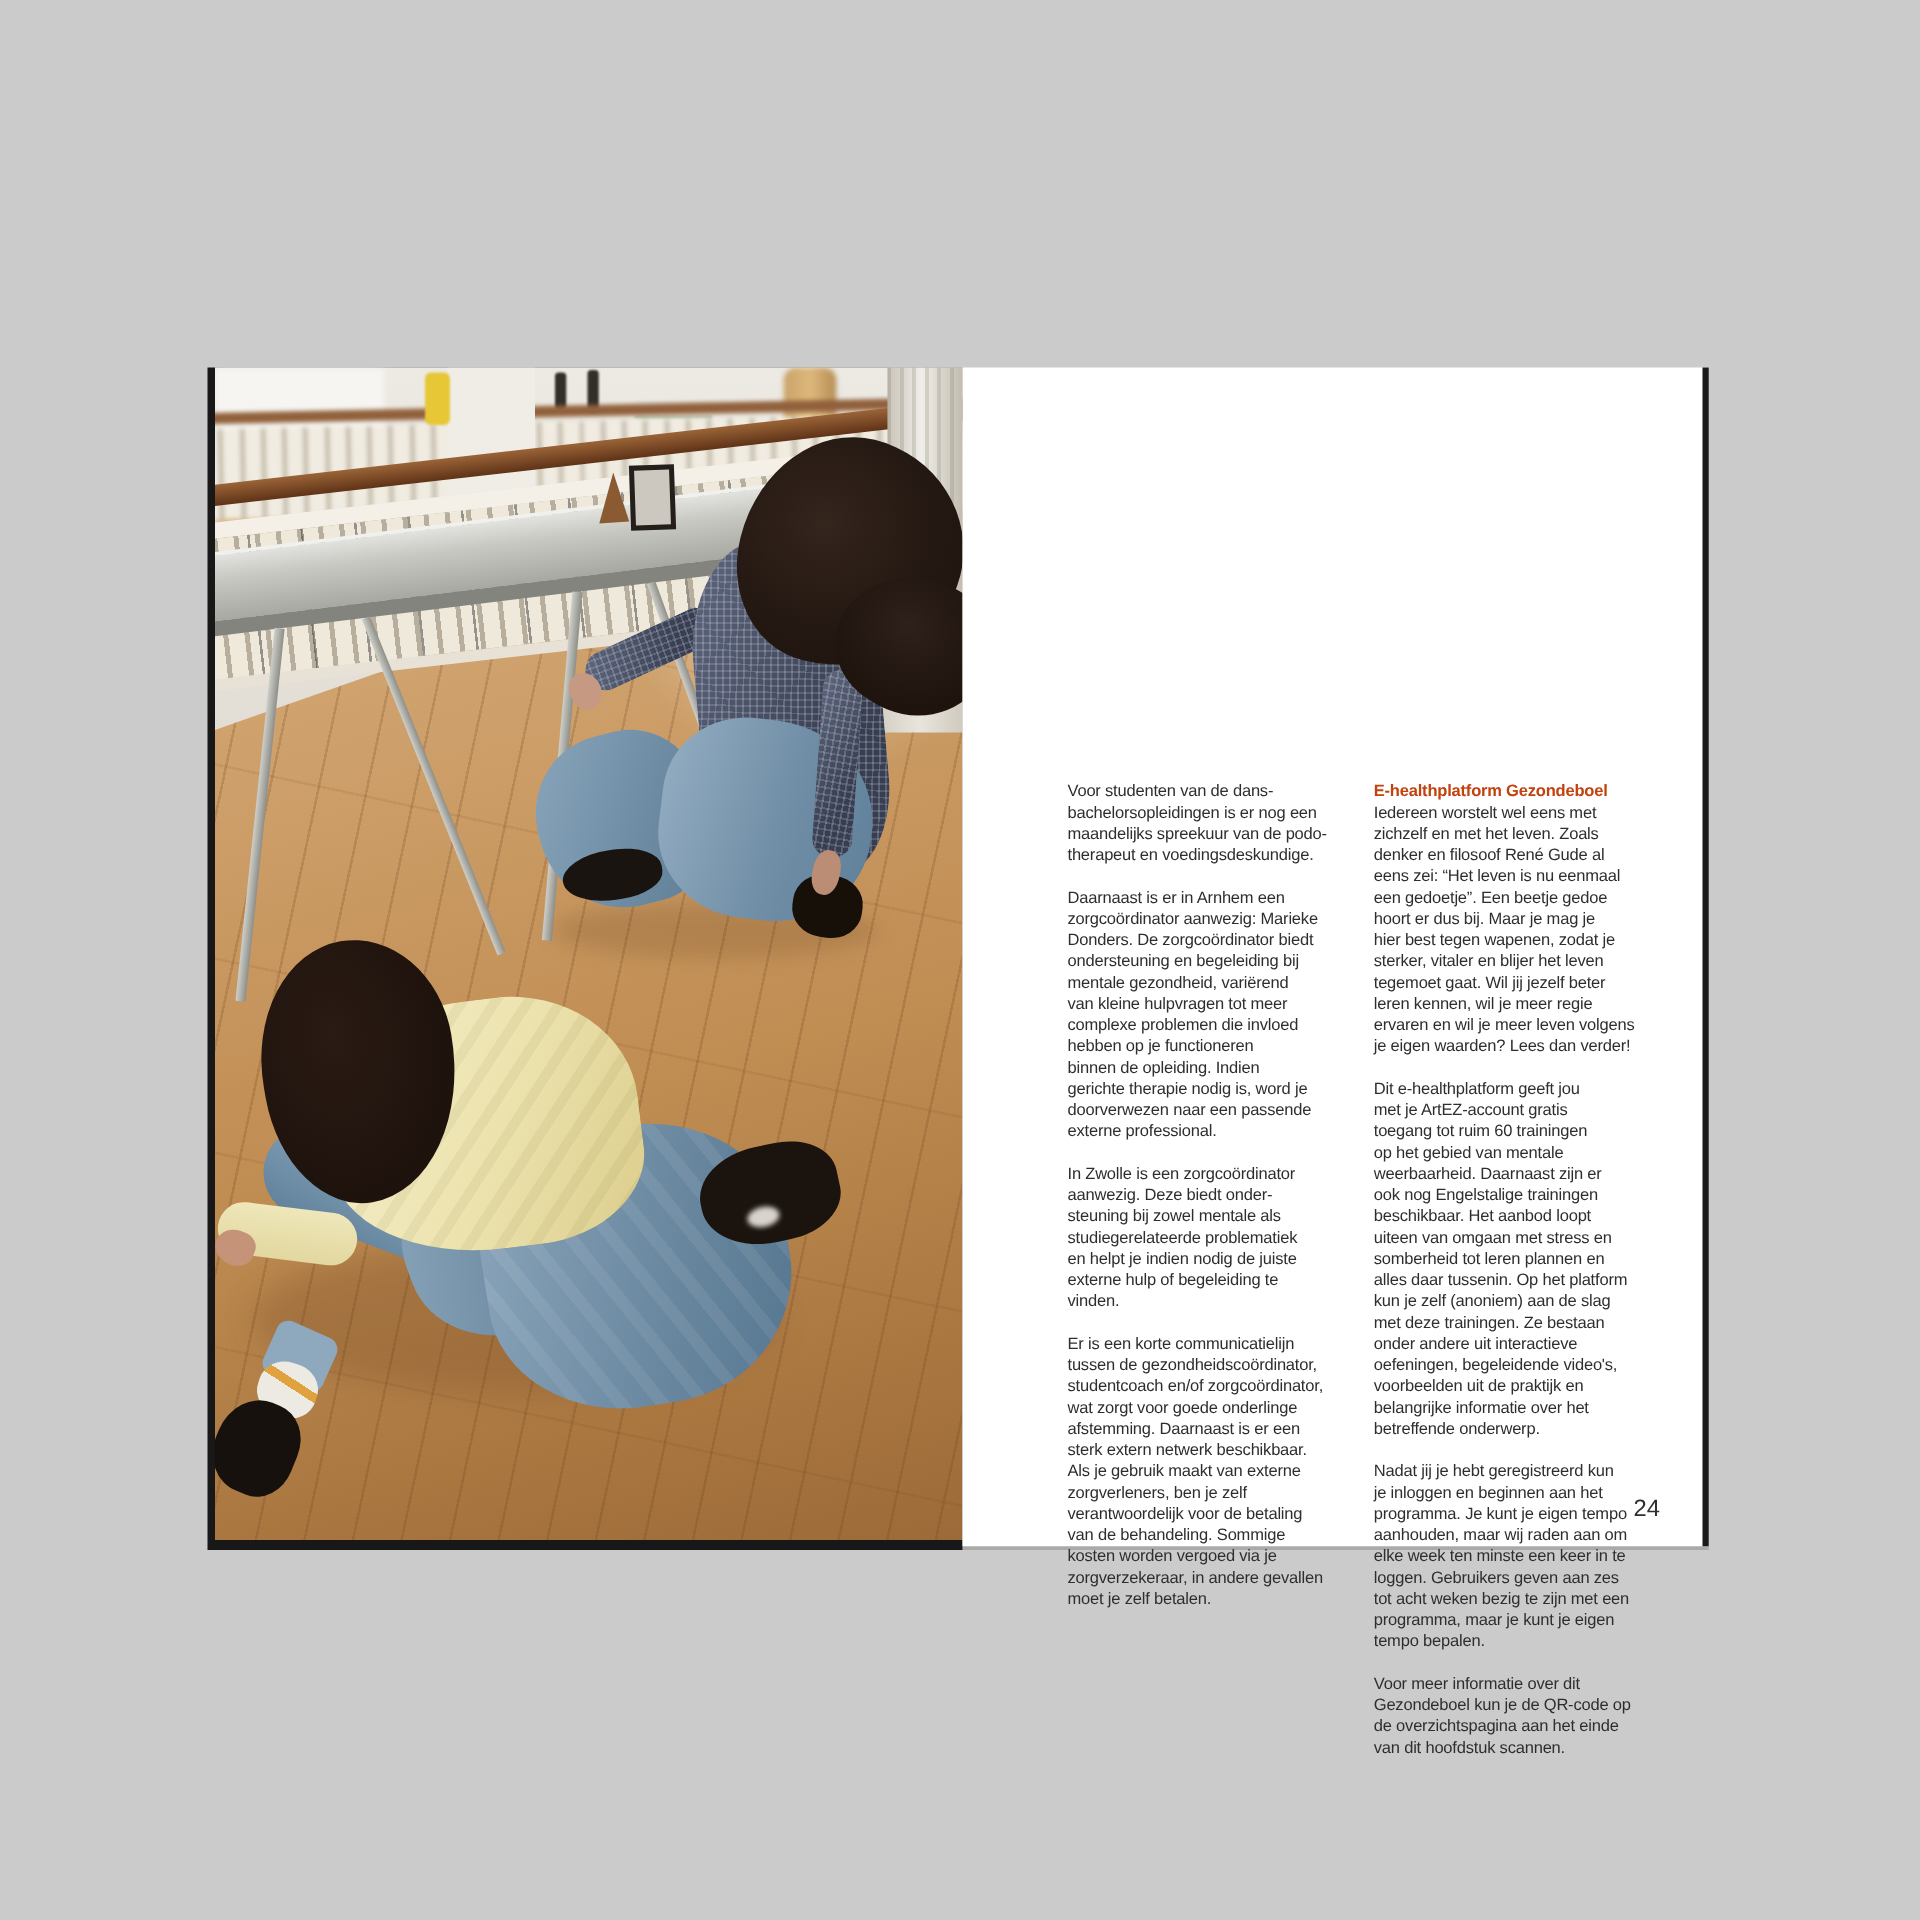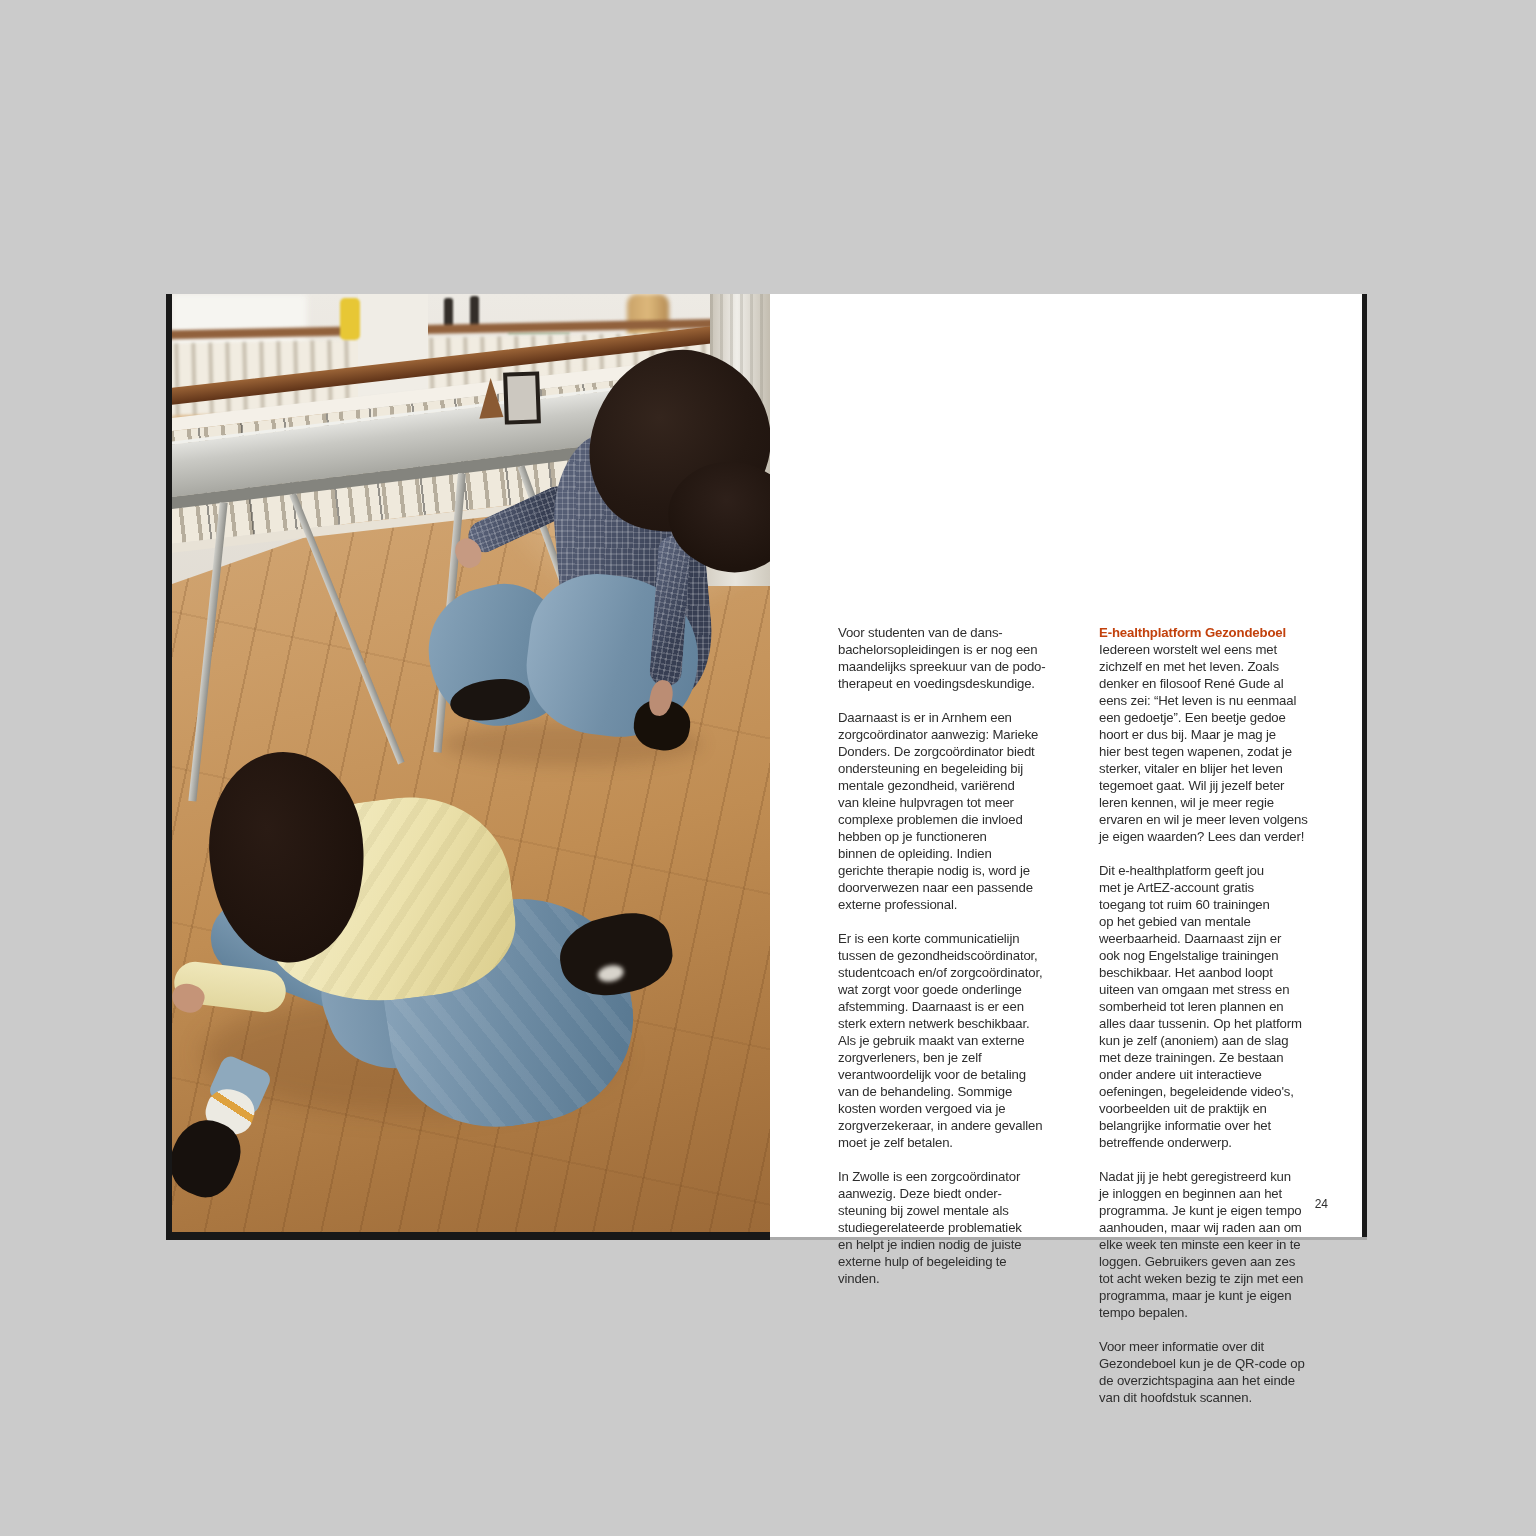"Voor studenten van de dans-" .col-left { left: 68px -> 84px }
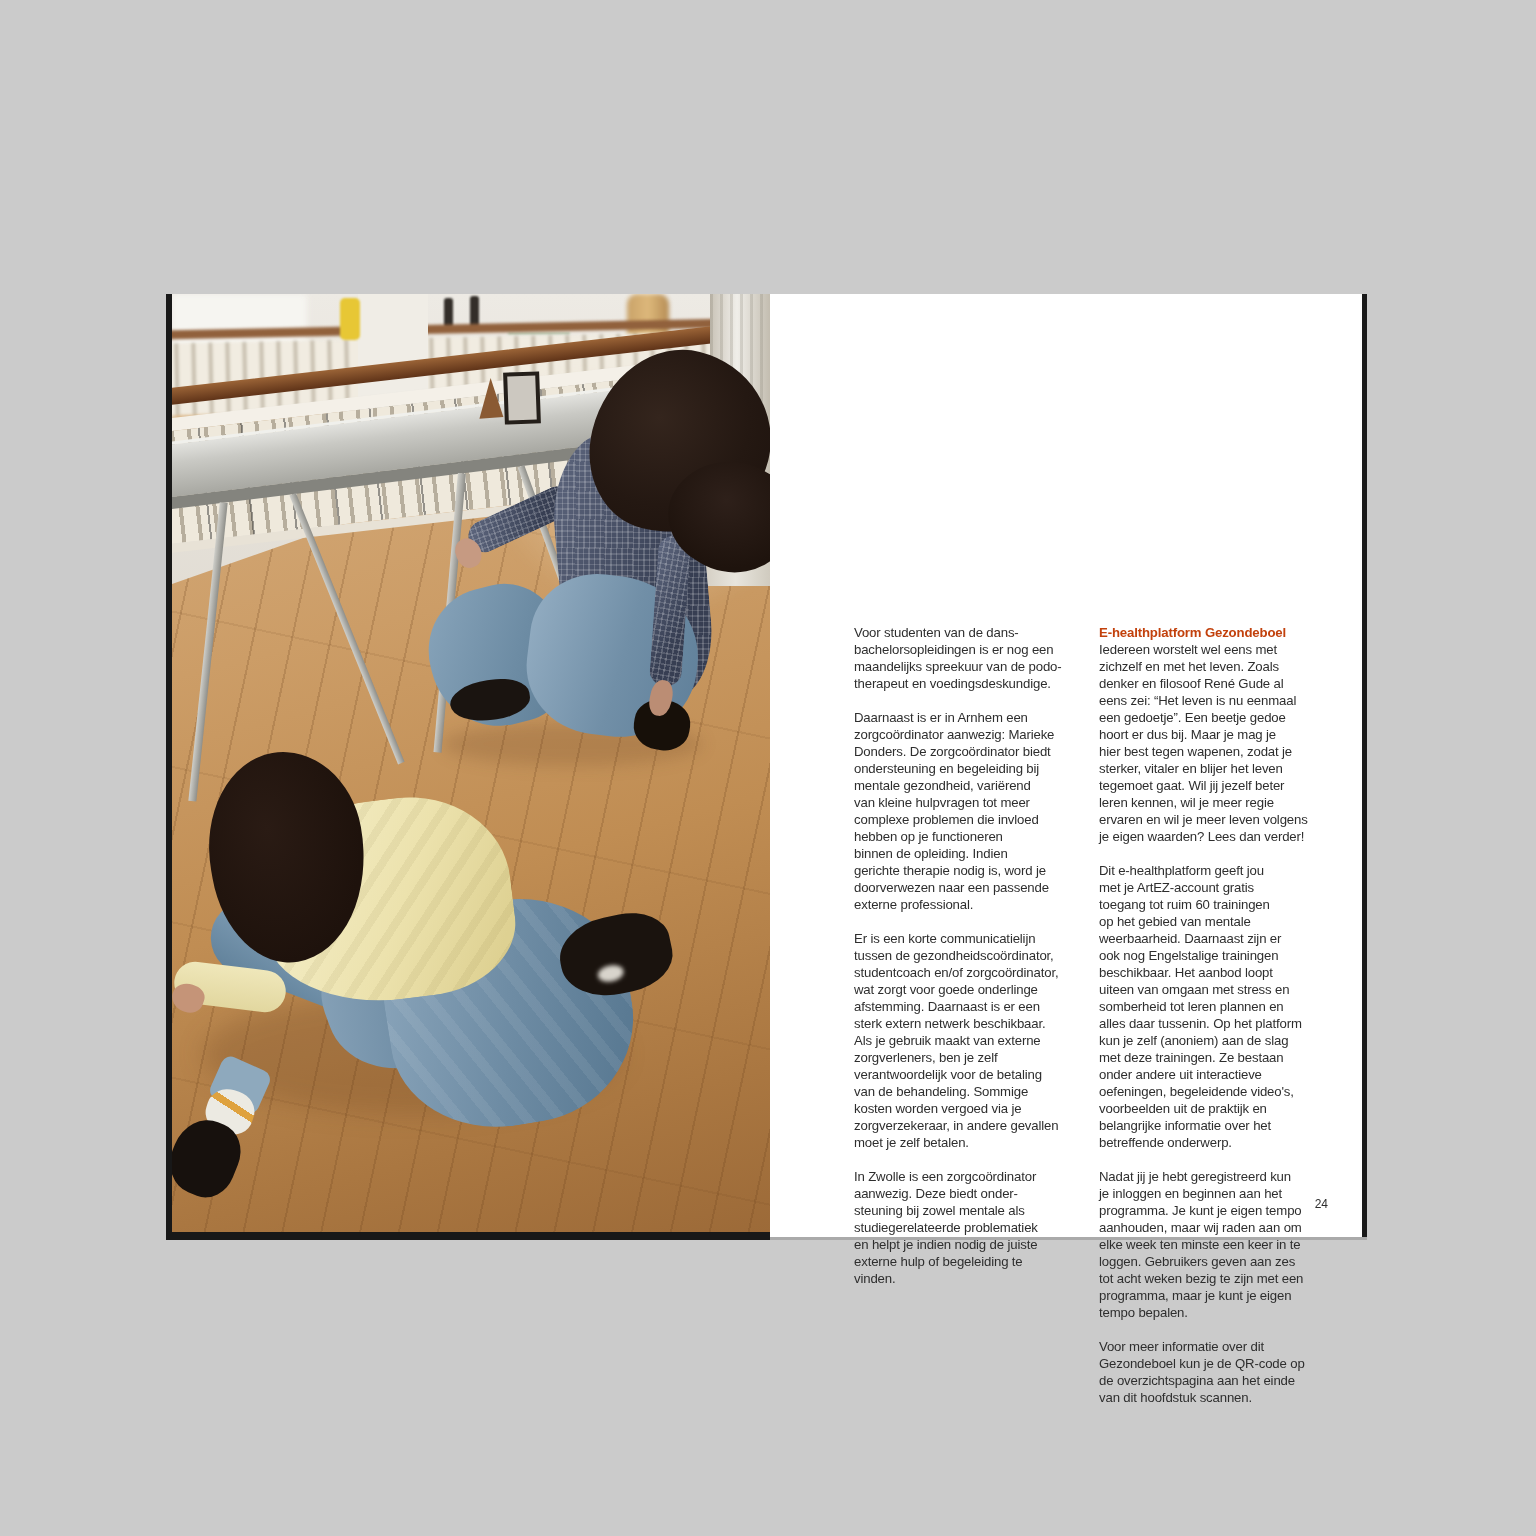"Er is een korte communicatielijn" p { order: before "In Zwolle is een zorgcoördinator" -> after "In Zwolle is een zorgcoördinator" }
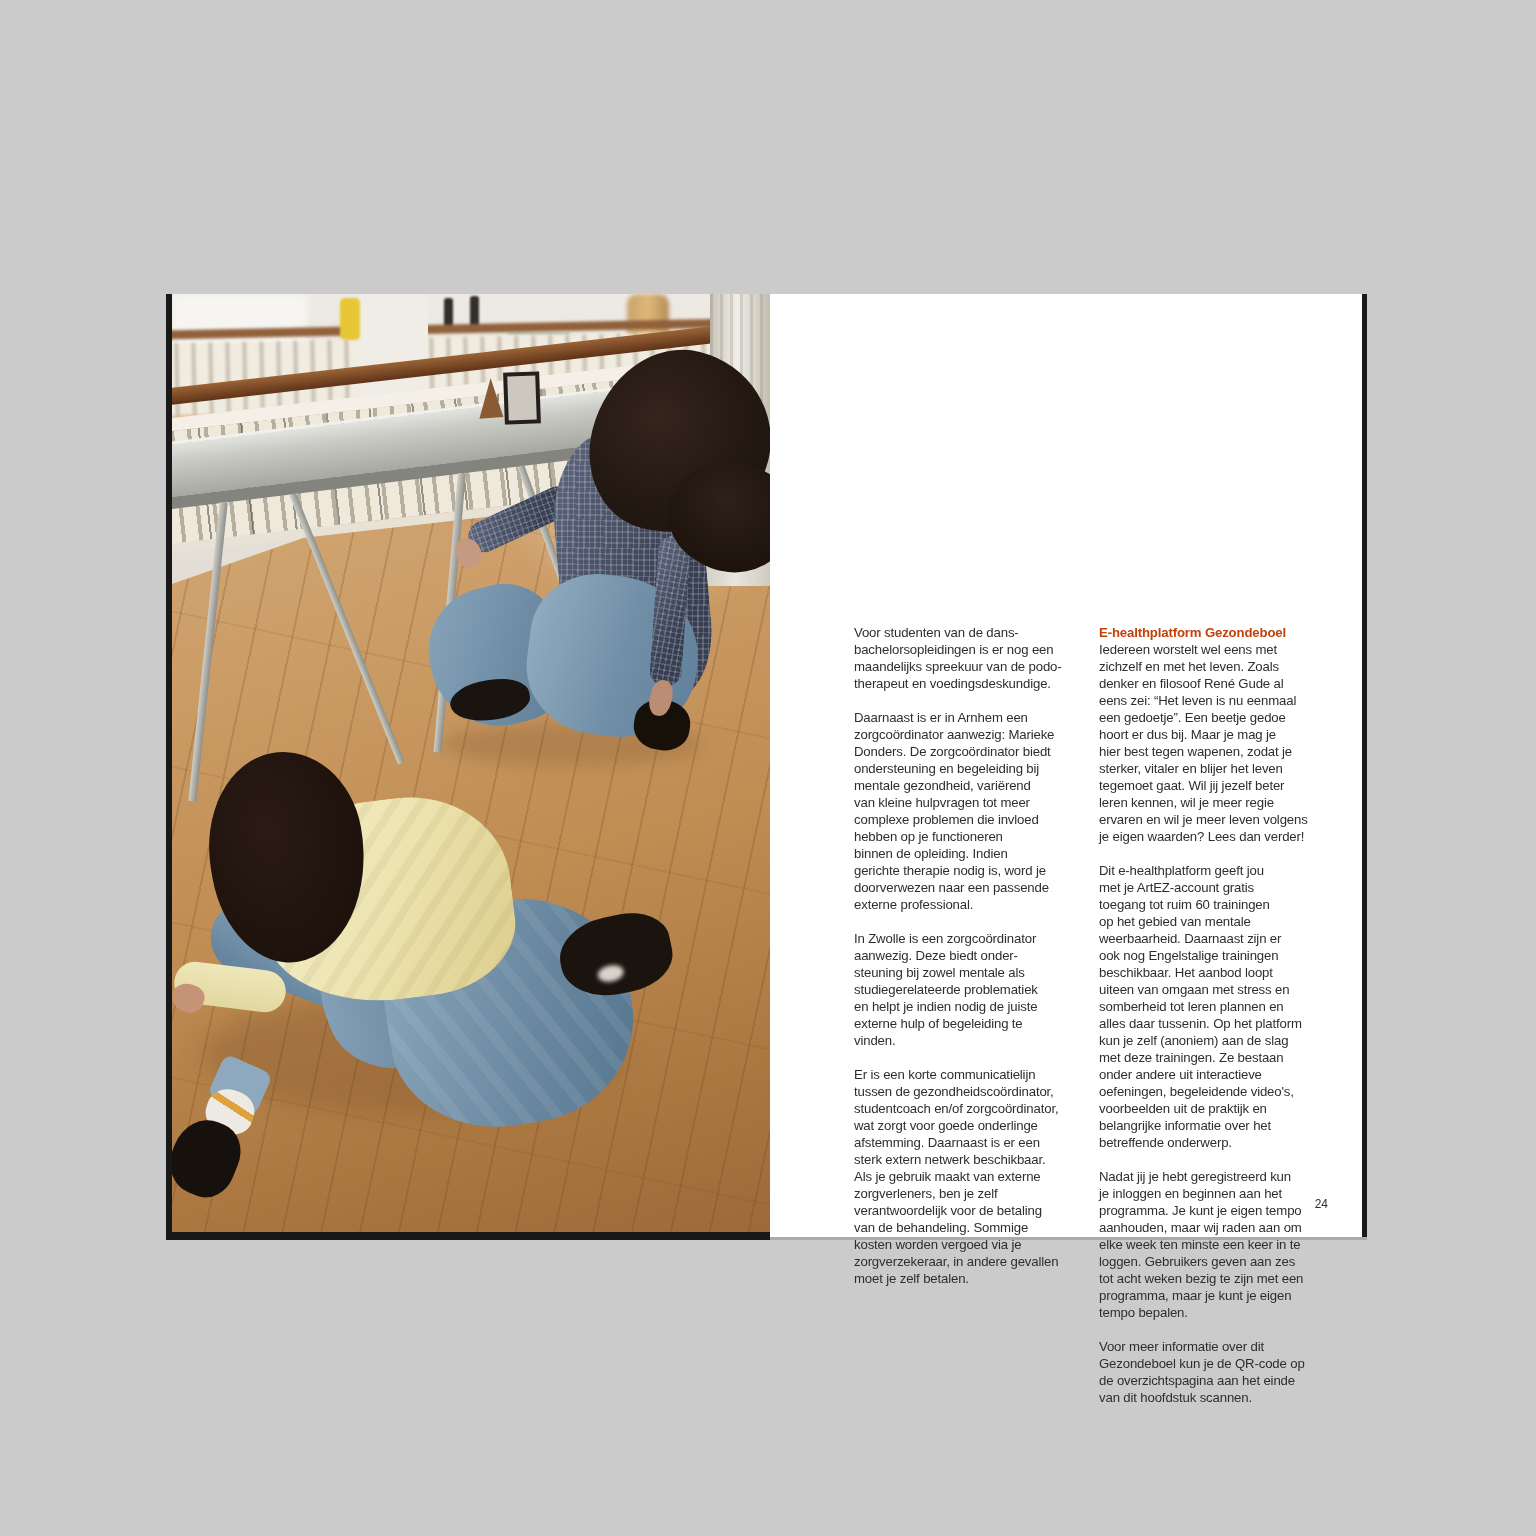"24" .page-number { font-size: 12px -> 19px }
